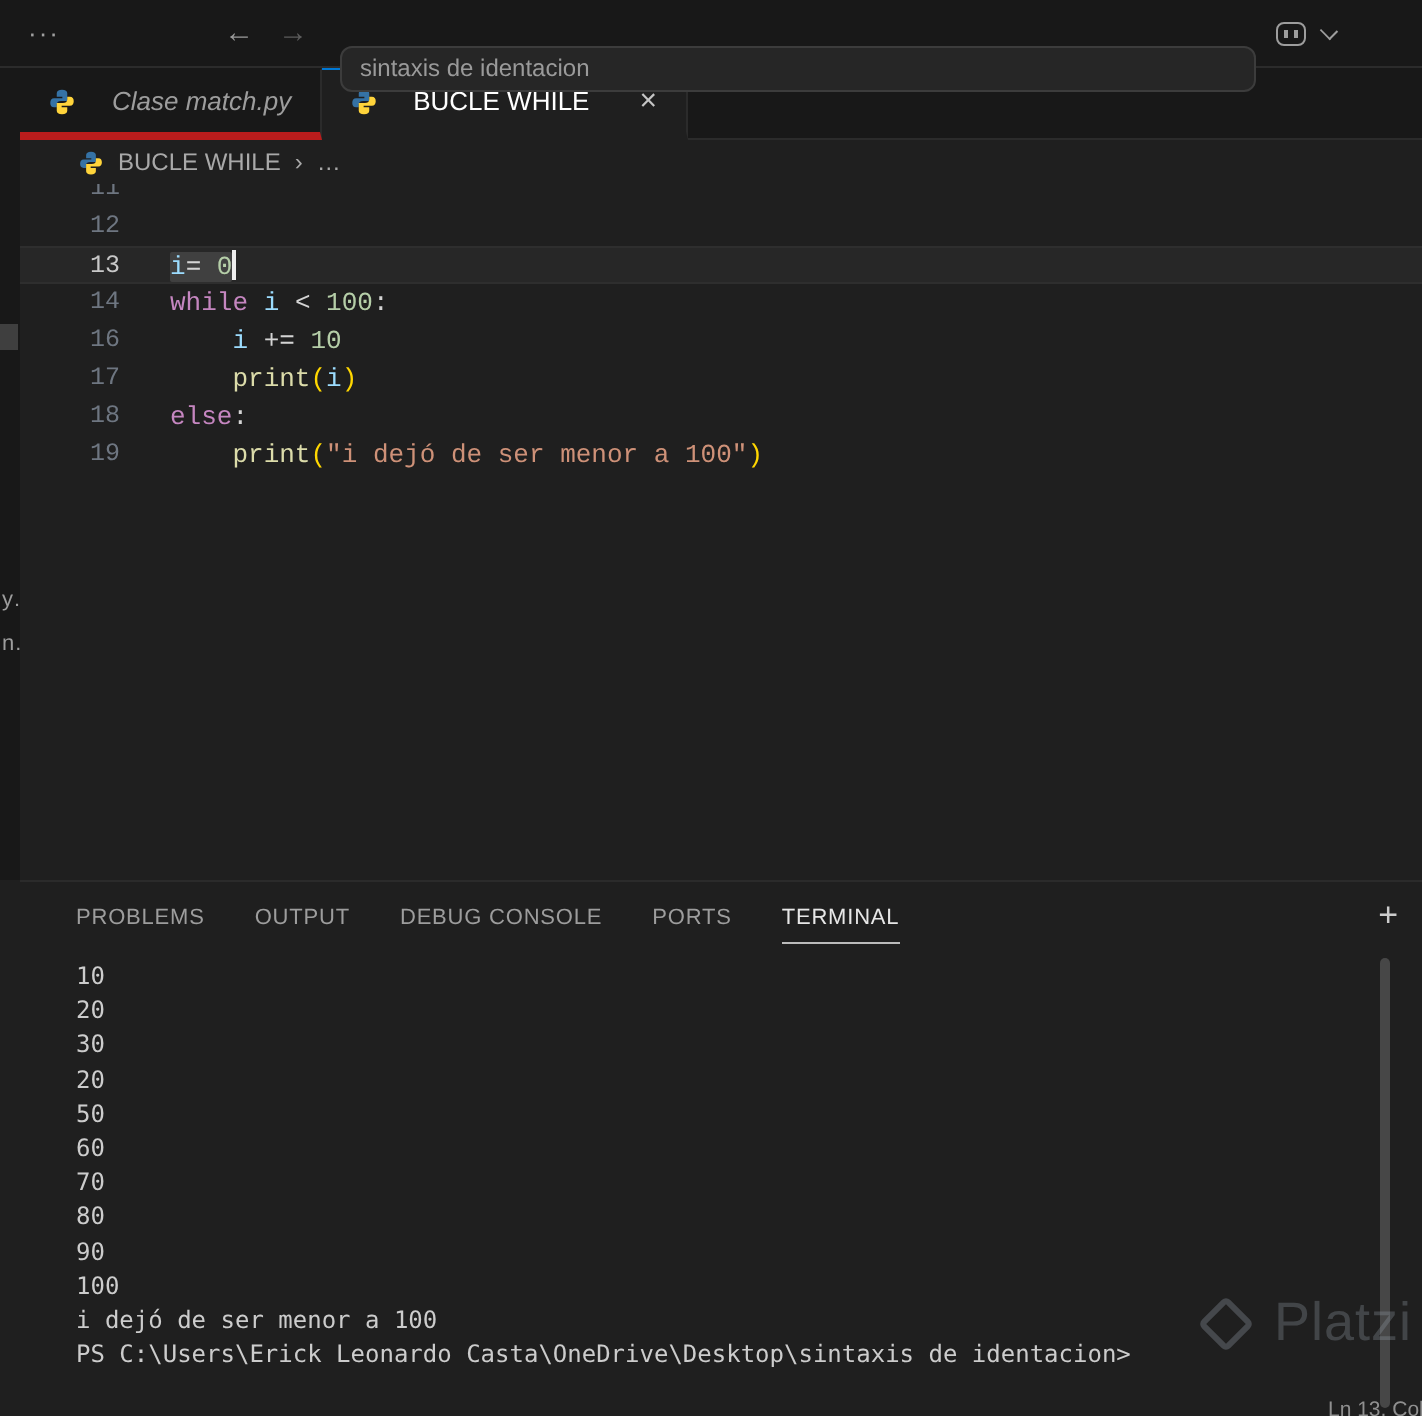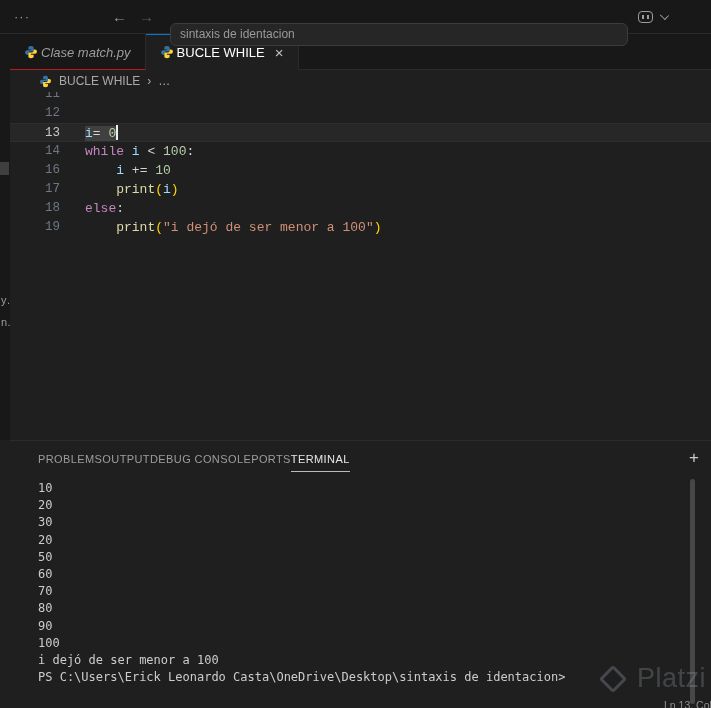"Clase match.py" .tab { border-bottom: 1px solid #b91c1c -> 4px solid #b91c1c; gap: 3px -> 18px }
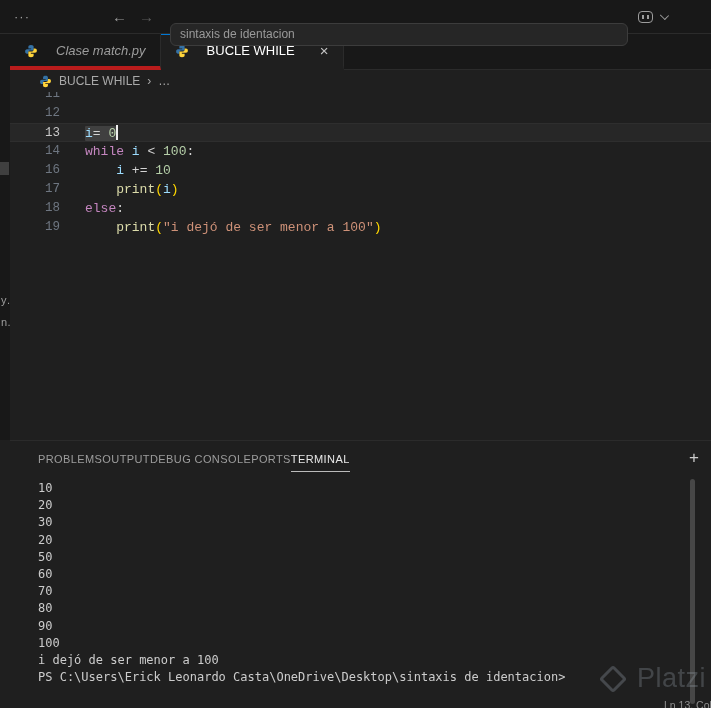"PROBLEMS" span.panel-tabs-holder { gap: none -> 25px }
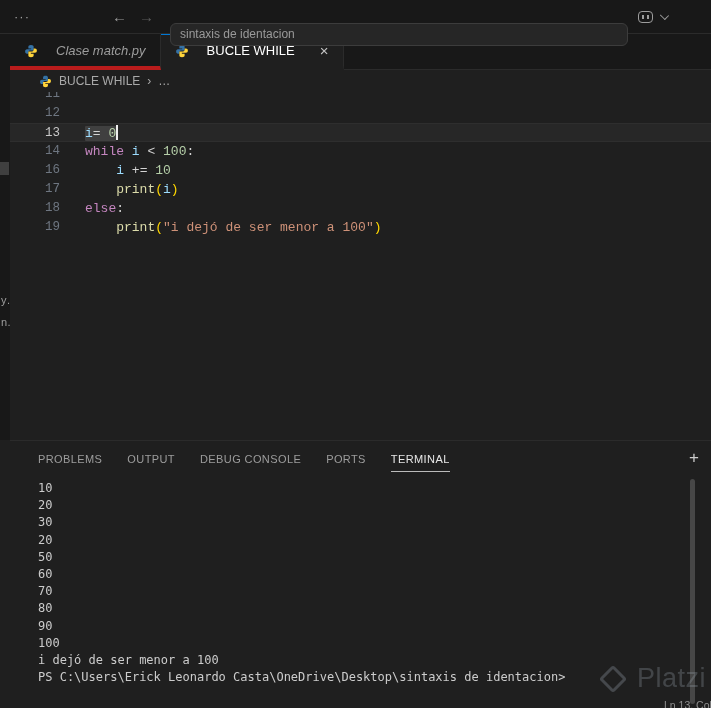"Platzi" .watermark { bottom: 14px -> 31px }
